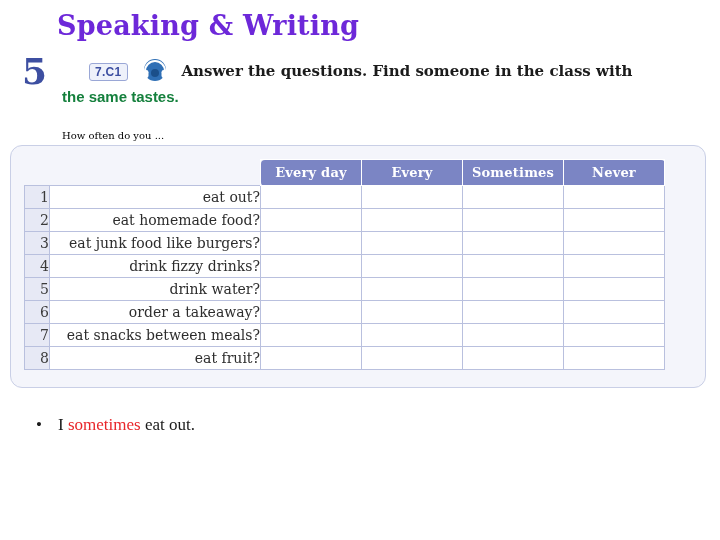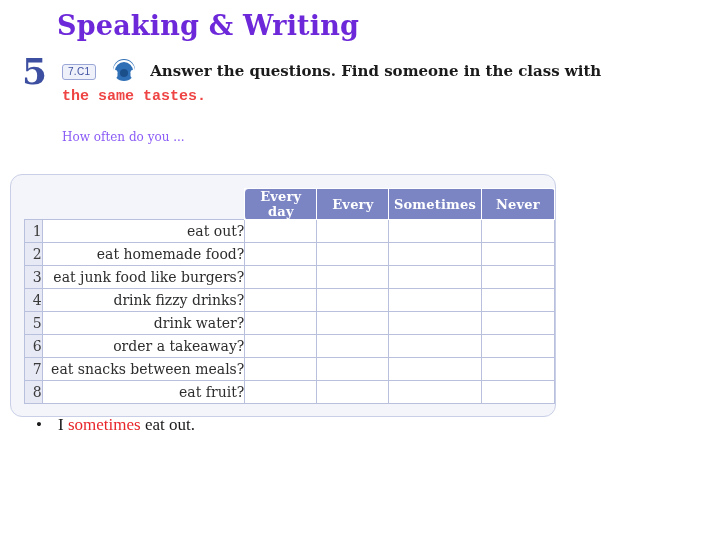"7.C1" .badge { font-size: 10px -> 12px; font-weight: normal -> bold; margin-left: none -> 27px }
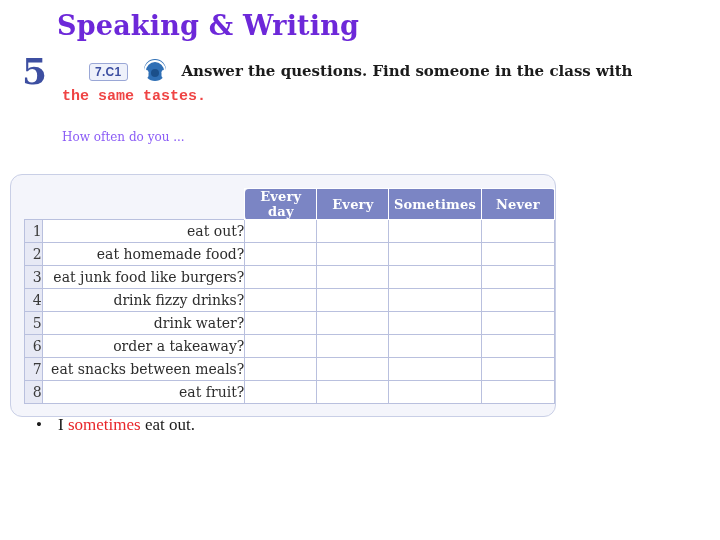"the same tastes." .task-line2 { color: #ef4444 -> #15803d; font-family: Liberation Mono, monospace -> Liberation Sans, sans-serif }
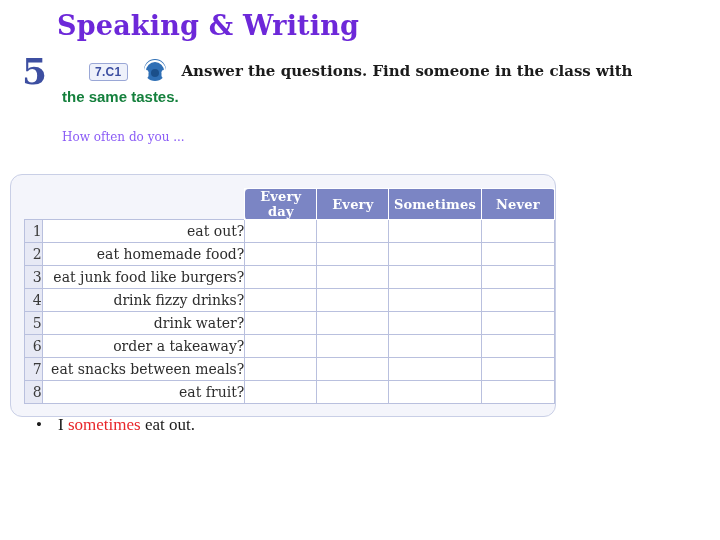"How often do you ..." .prompt { color: #8b5cf6 -> #000000; font-size: 12px -> 10px }
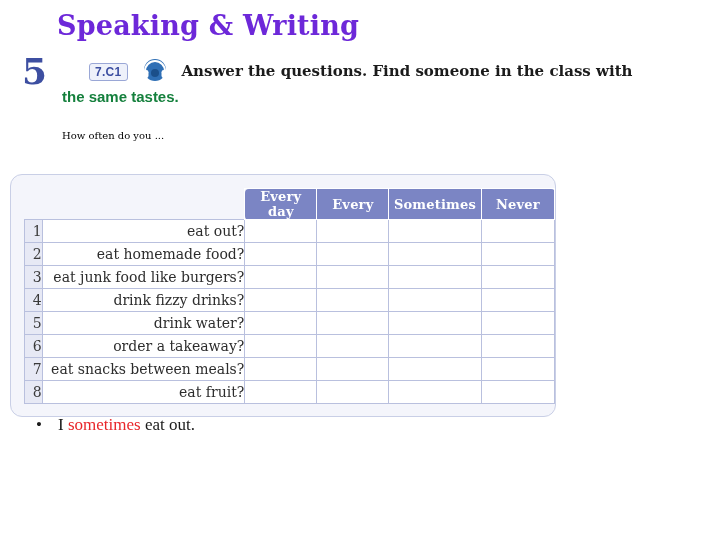"Every day" .panel { top: 174px -> 145px; width: 546px -> 696px }
